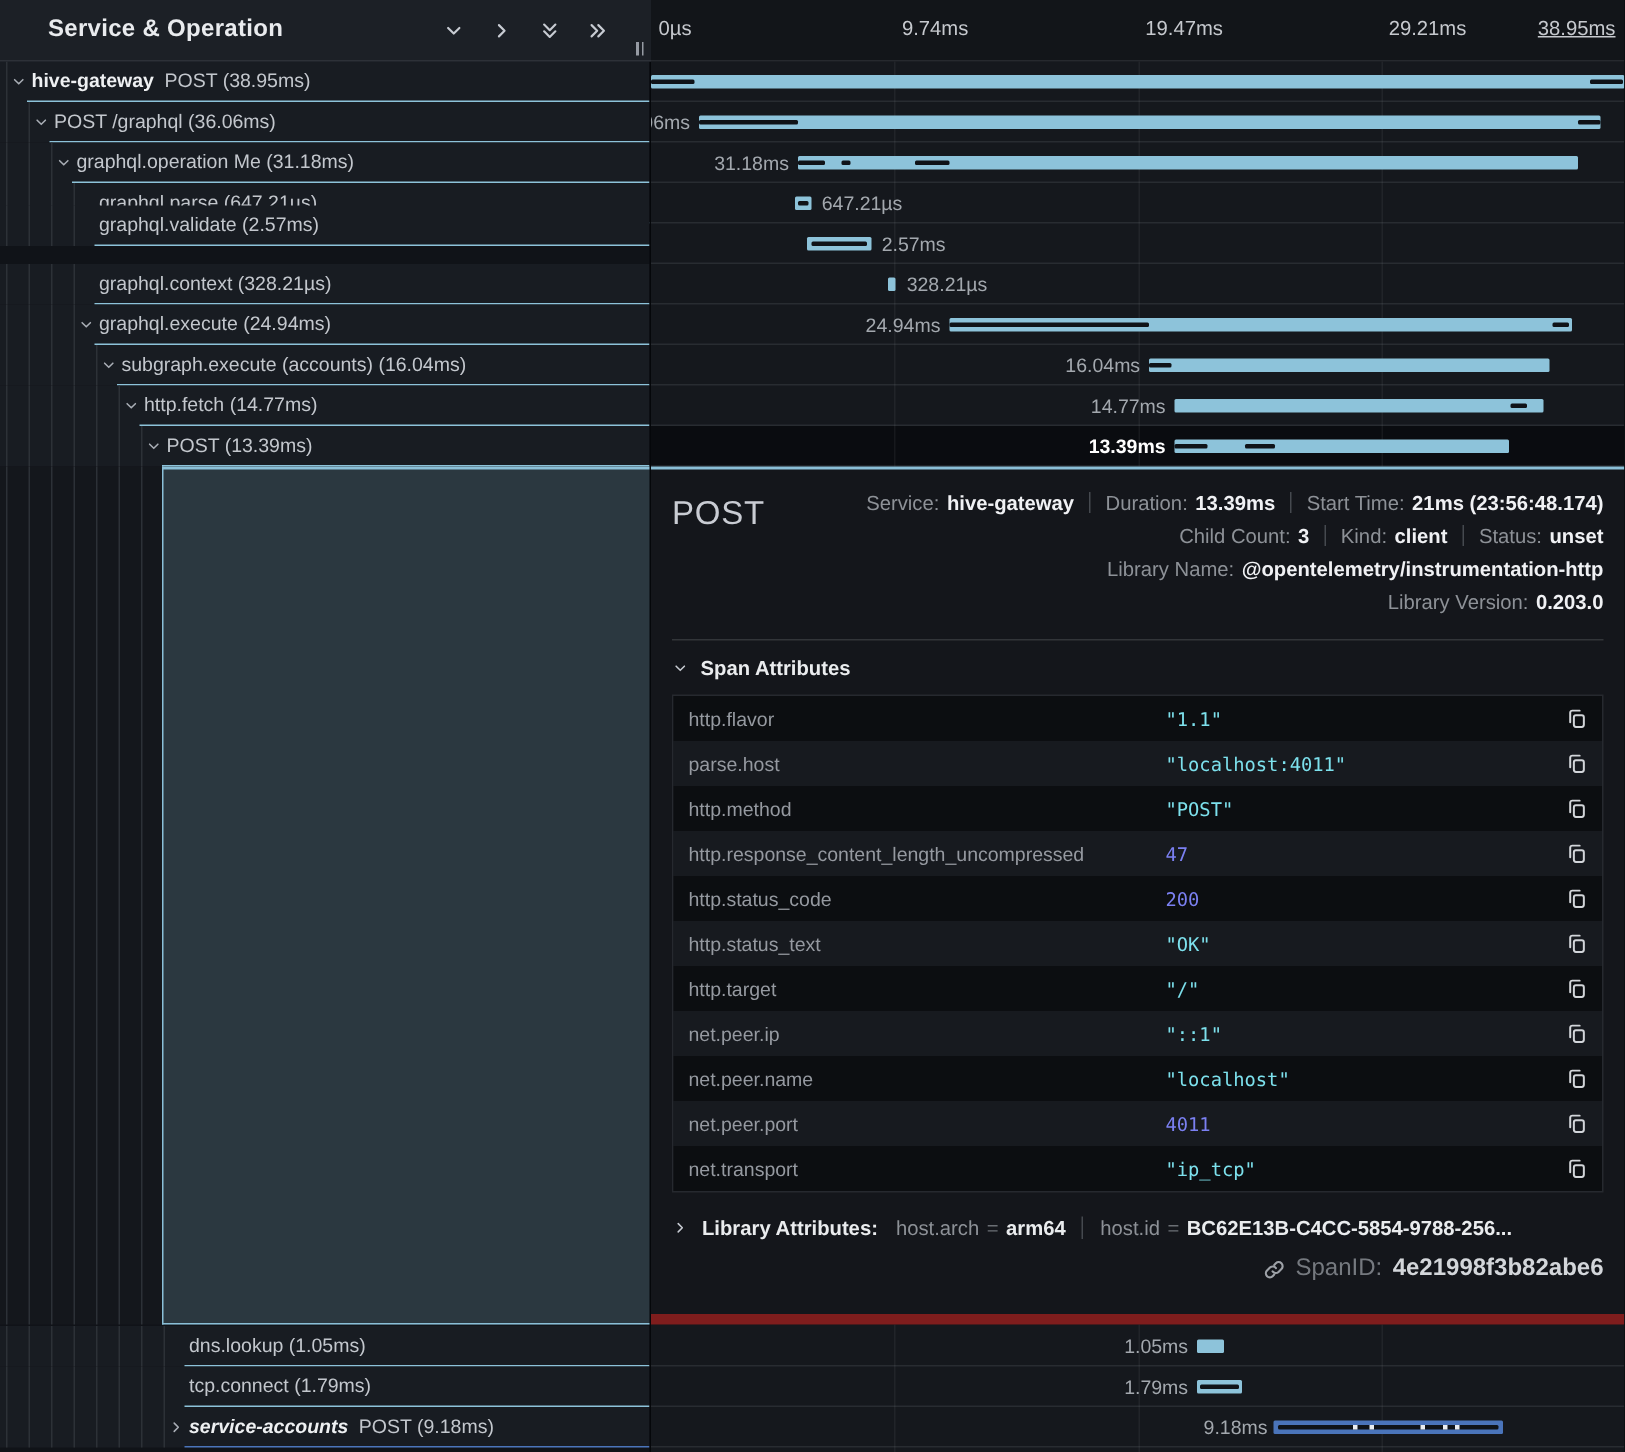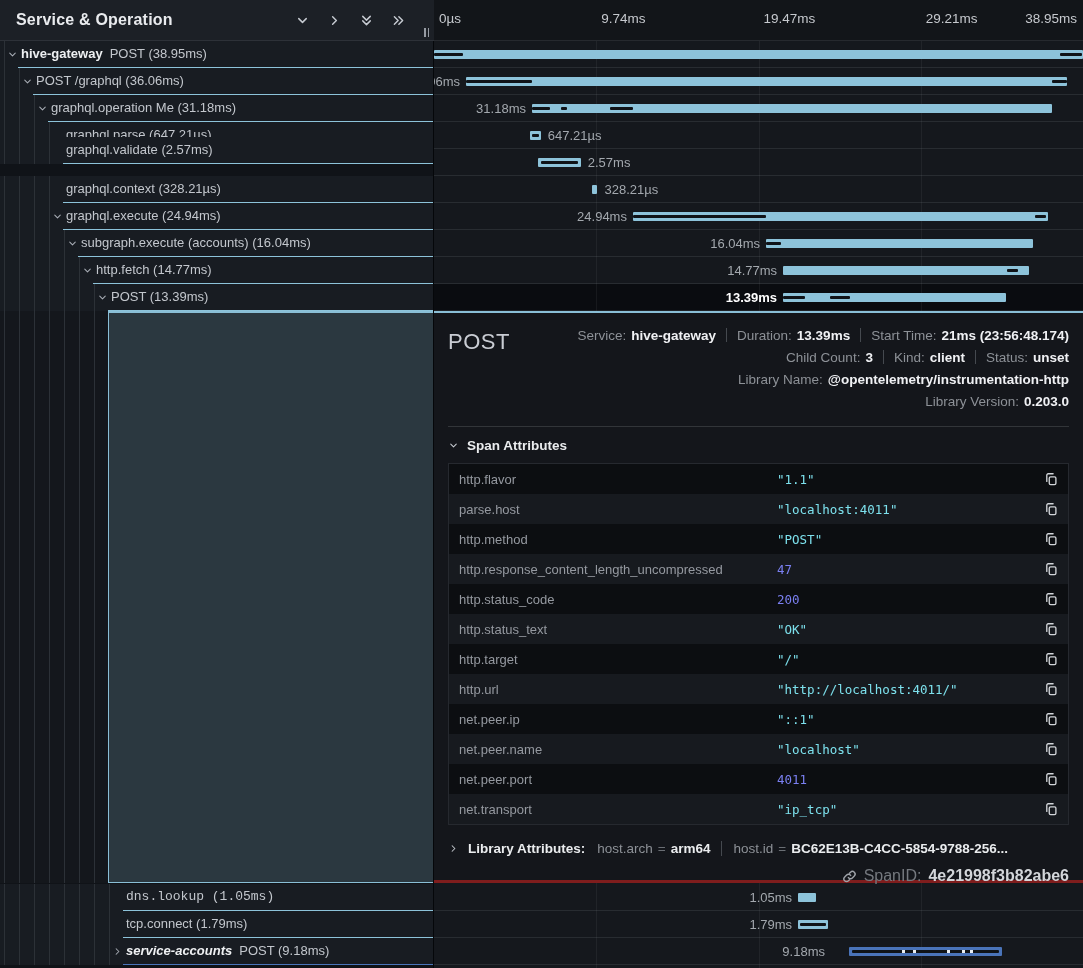"Service & Operation" .left-header .title { padding-left: 16px -> 32px }
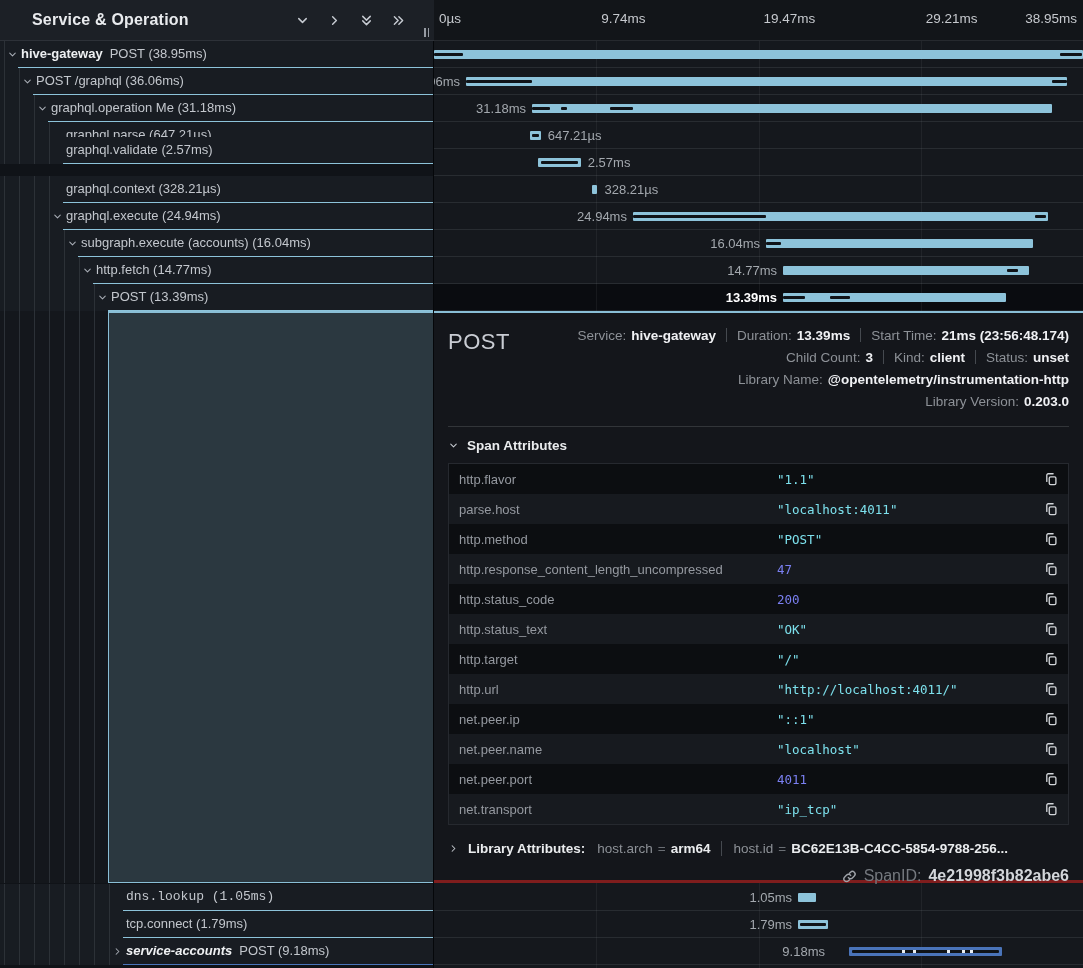"38.95ms" span.tick { text-decoration: none -> underline }
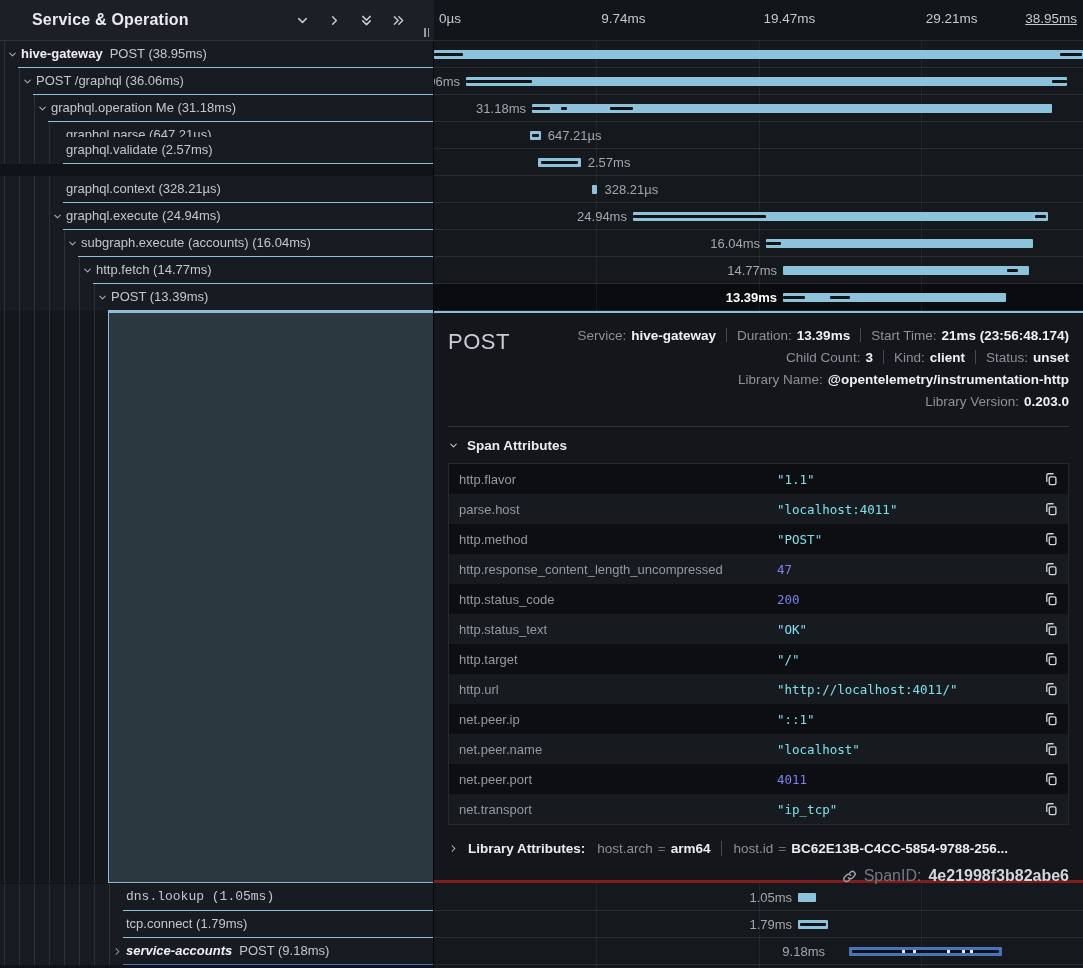"POST" .detail-panel { border-bottom: 3px solid #7f1d1d -> 7px solid #7f1d1d }
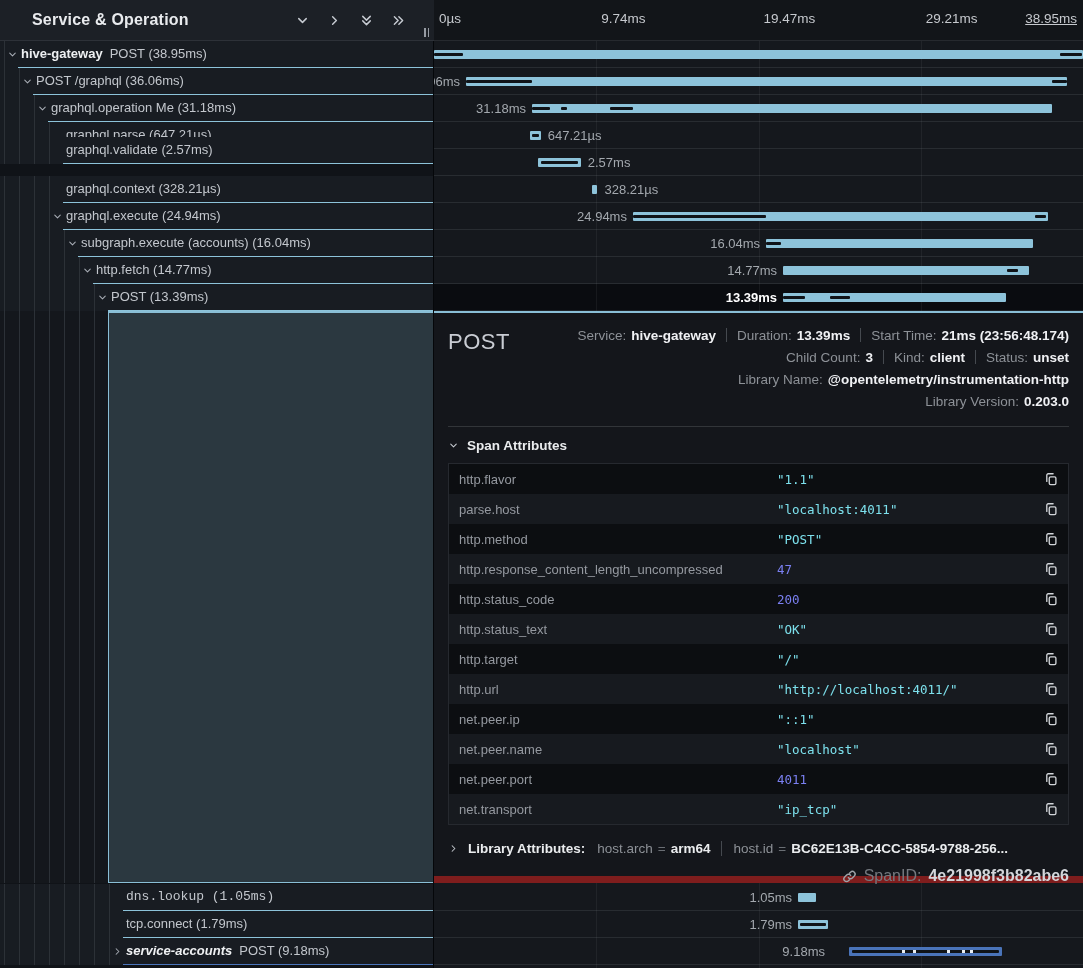"http.url" div.attr-row { html: <div> <span>http.url</span> <span>"http://localhost:4011/"</span> <button> <svg> <rect></rect> <path></path> </svg> </button> </div> -> none }
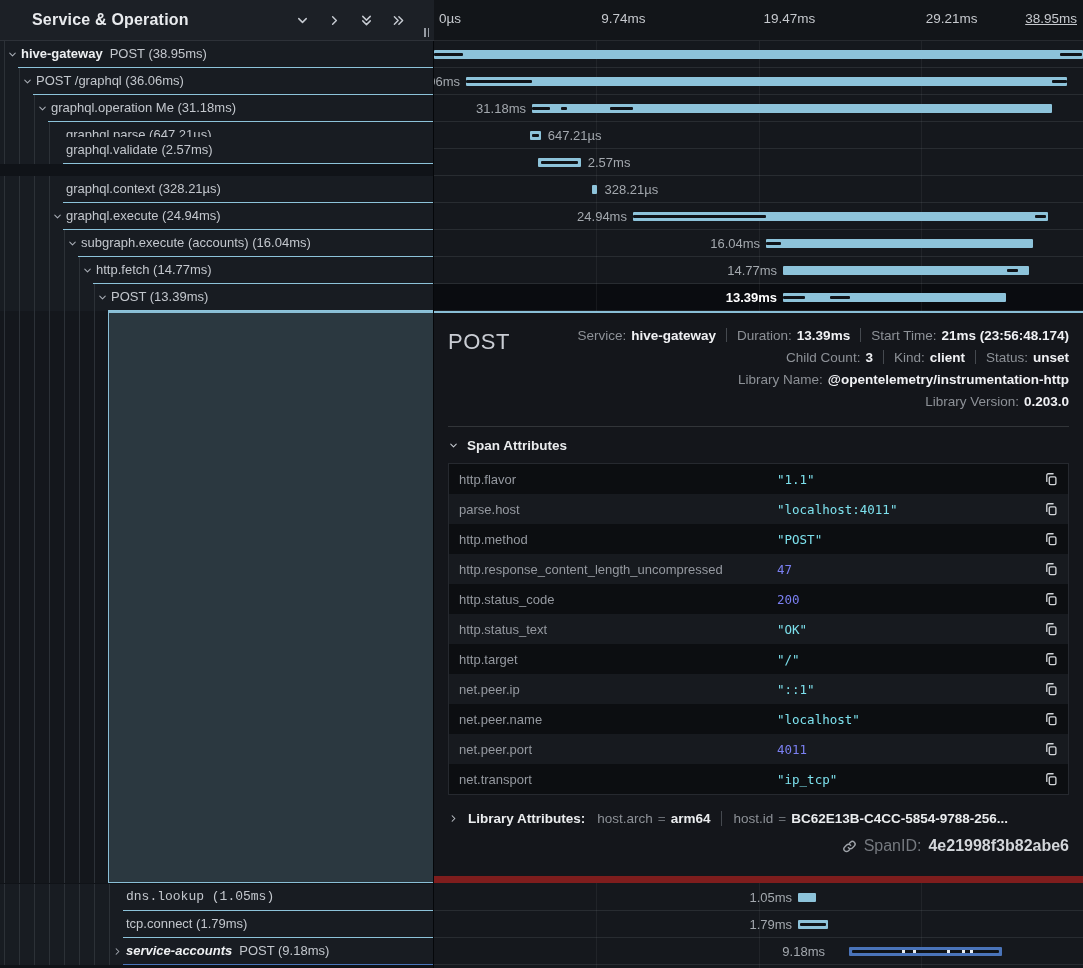"dns.lookup (1.05ms)" span.ltext { font-family: Liberation Mono, monospace -> none }
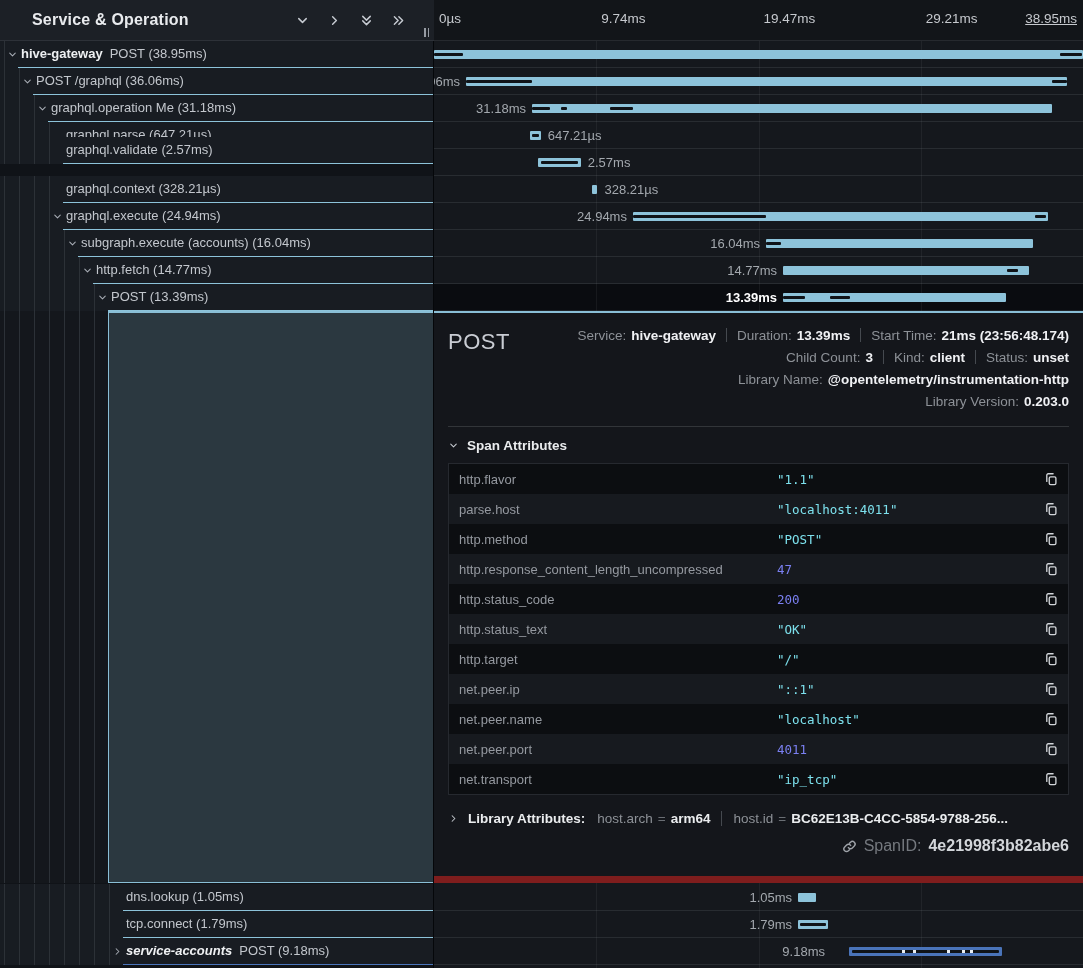"9.18ms" span.bar-label { right: 258px -> 238px }
